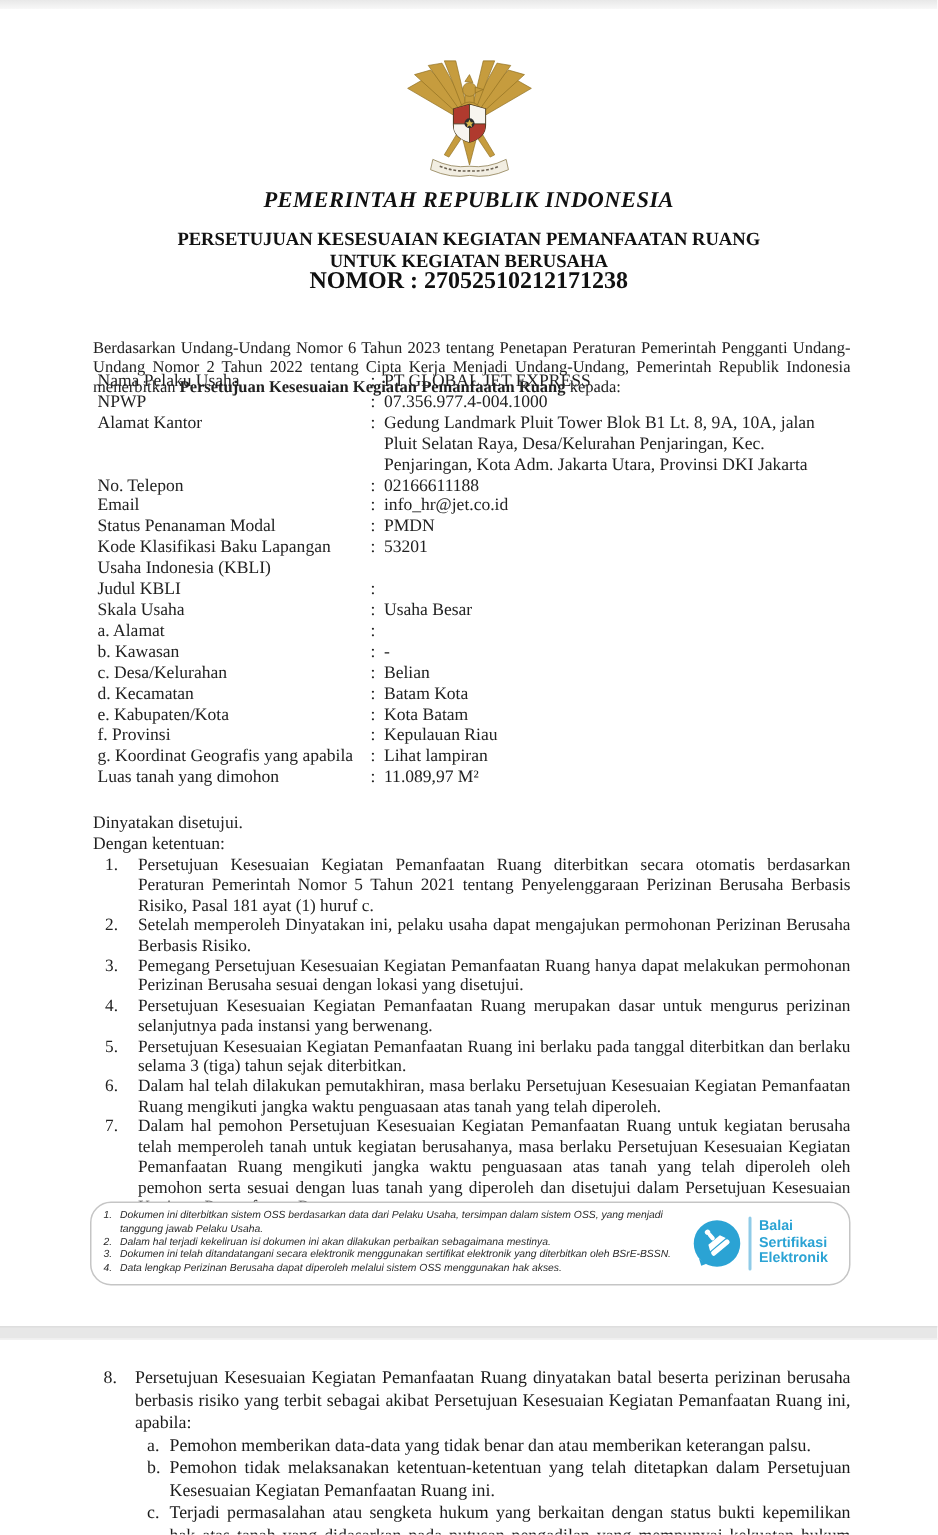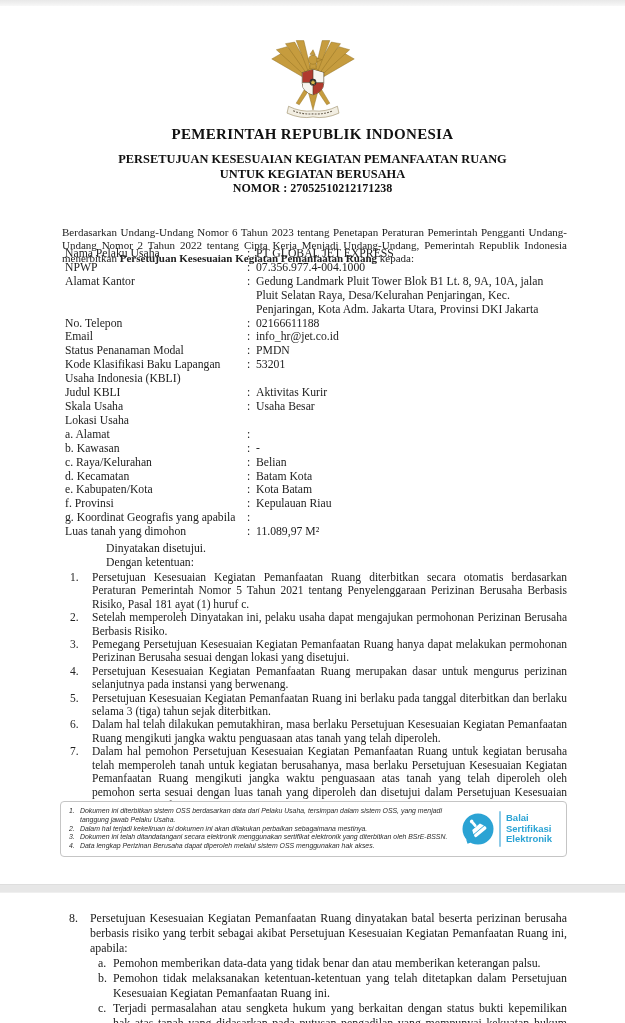"PEMERINTAH REPUBLIK INDONESIA" .gov-title { font-style: none -> italic }
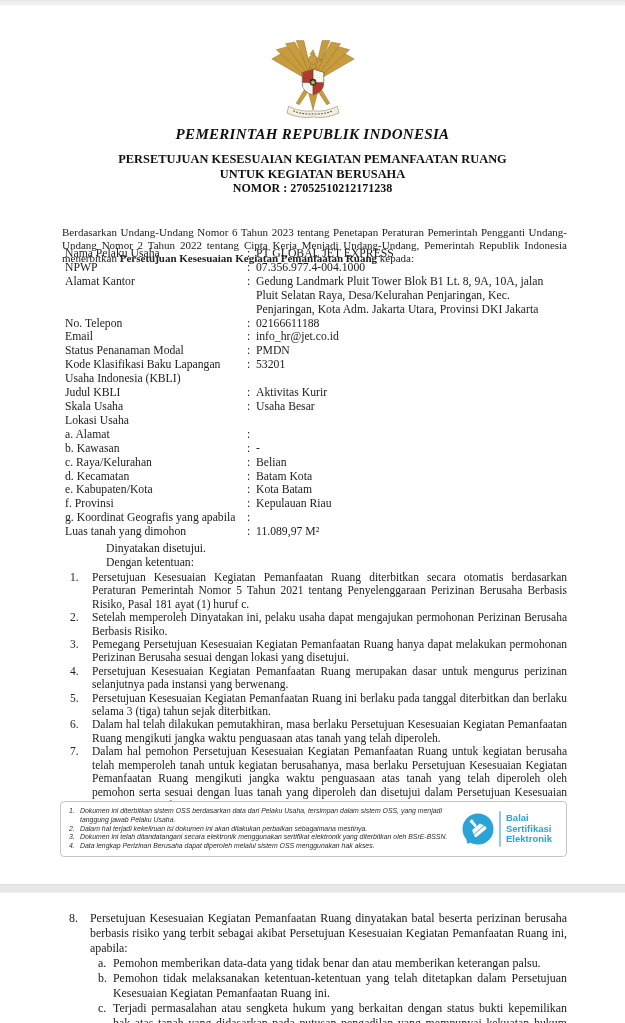"NOMOR : 27052510212171238" .title-block .nomor { font-size: 12px -> 16px }
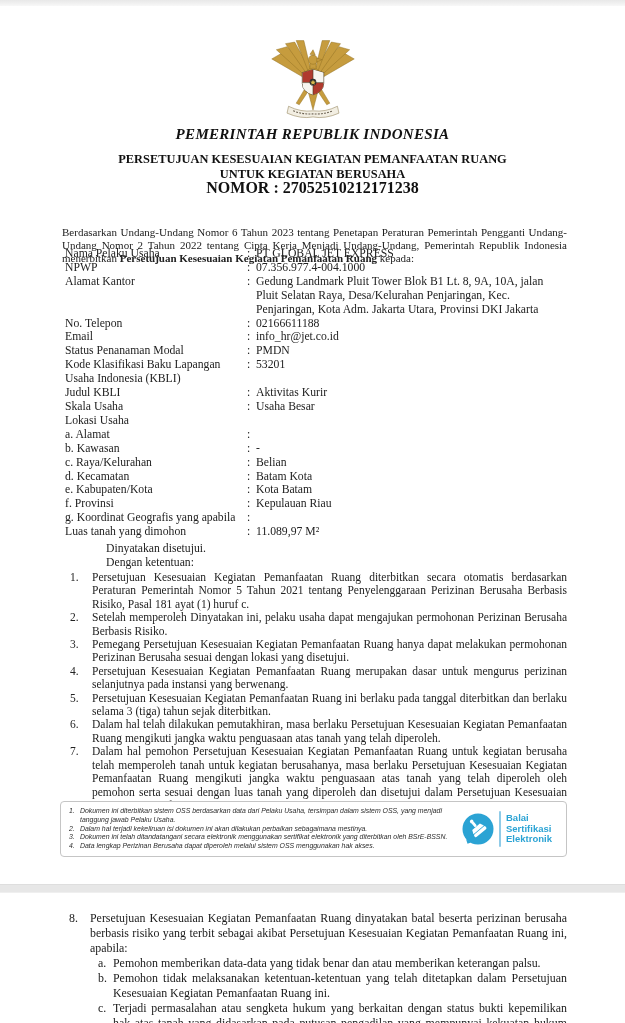"Aktivitas Kurir" span.kv-value { html: <span>Aktivitas Kurir</span> -> none }
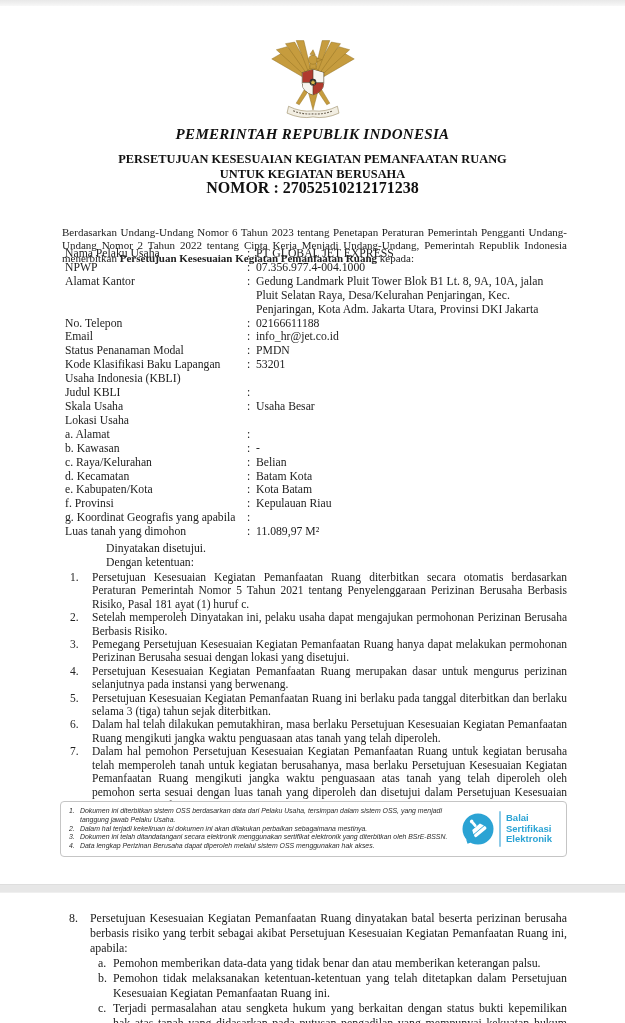"Lokasi Usaha" div.kv-row { html: <div> <span>Lokasi Usaha</span> <span></span> <span></span> </div> -> none }
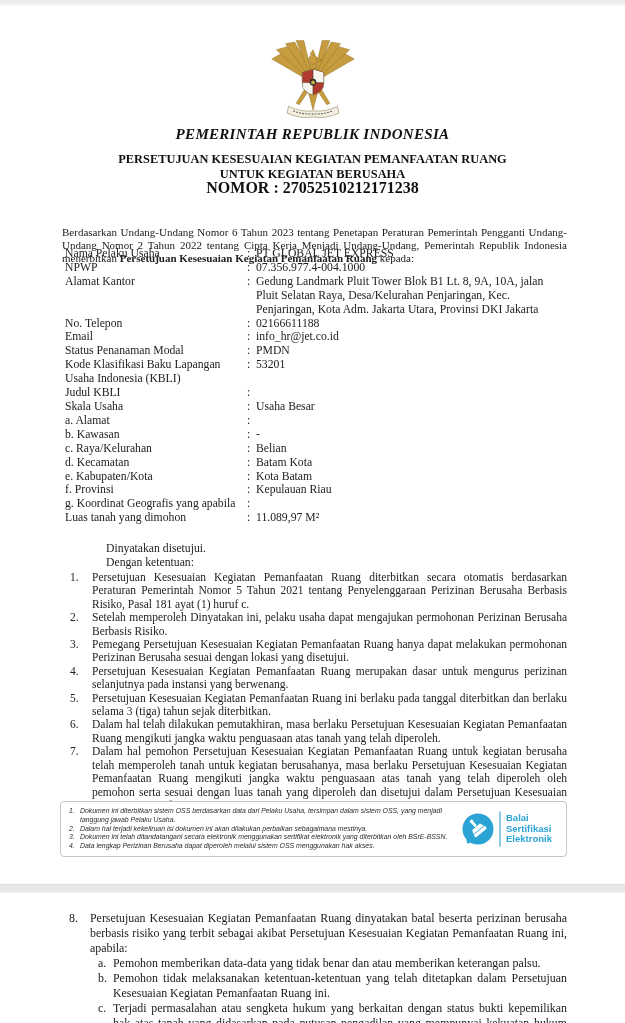"c. Raya/Kelurahan" span.kv-label { text: Raya/Kelurahan -> Desa/Kelurahan }
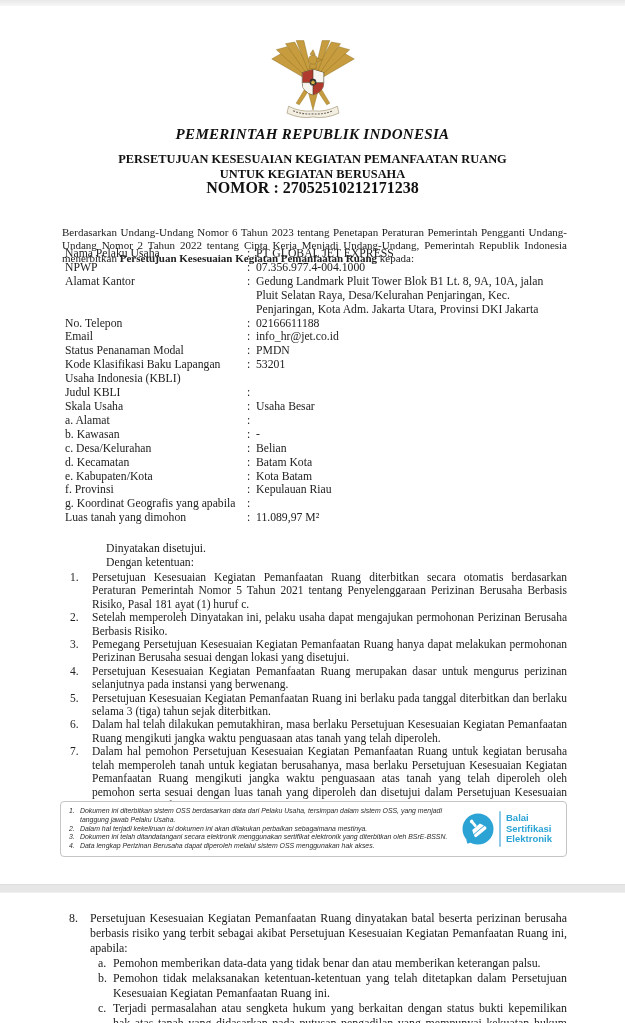"Lihat lampiran" span.kv-value { html: none -> <span>Lihat lampiran</span> }
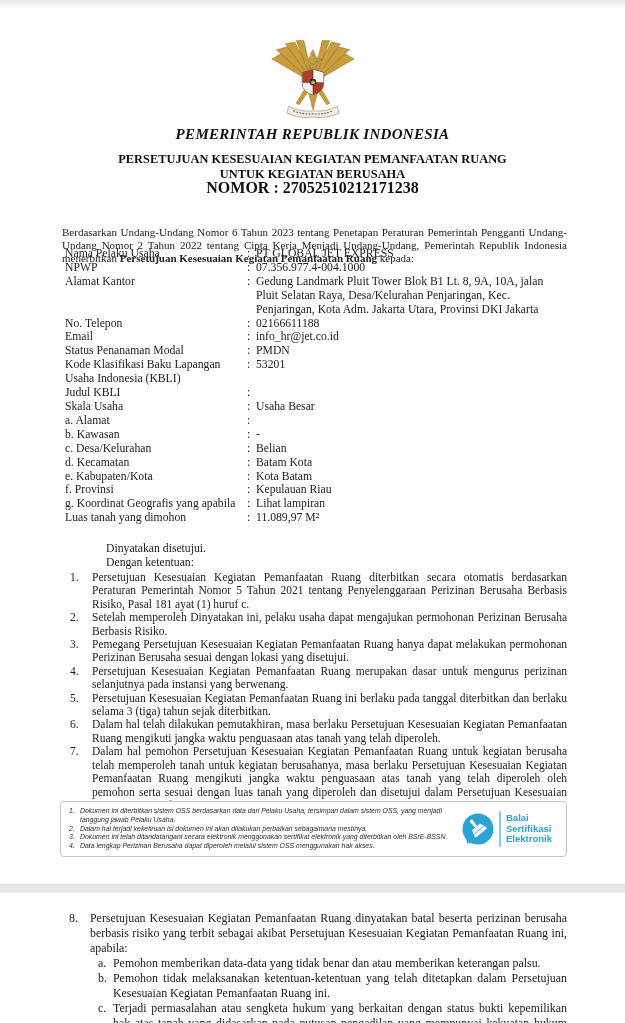"Dinyatakan disetujui." .statement { margin-left: 44px -> none }
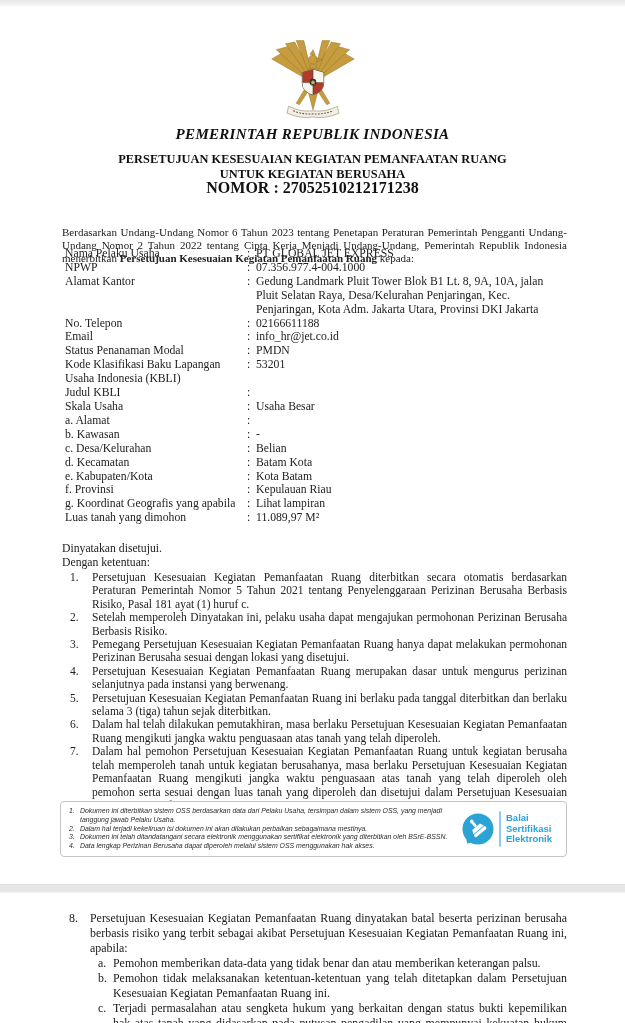"Balai" .disc-box { border-radius: 4px -> 14px }
